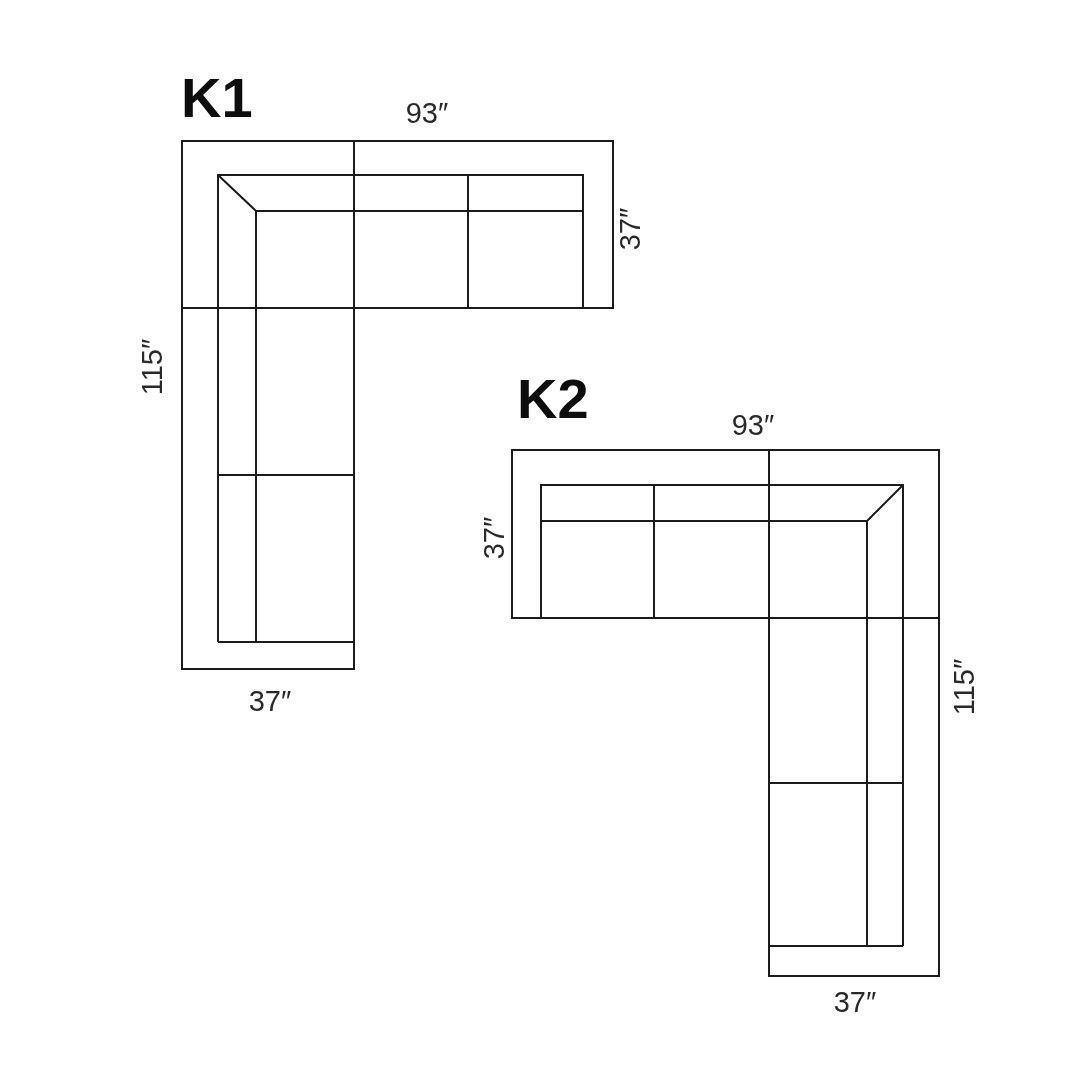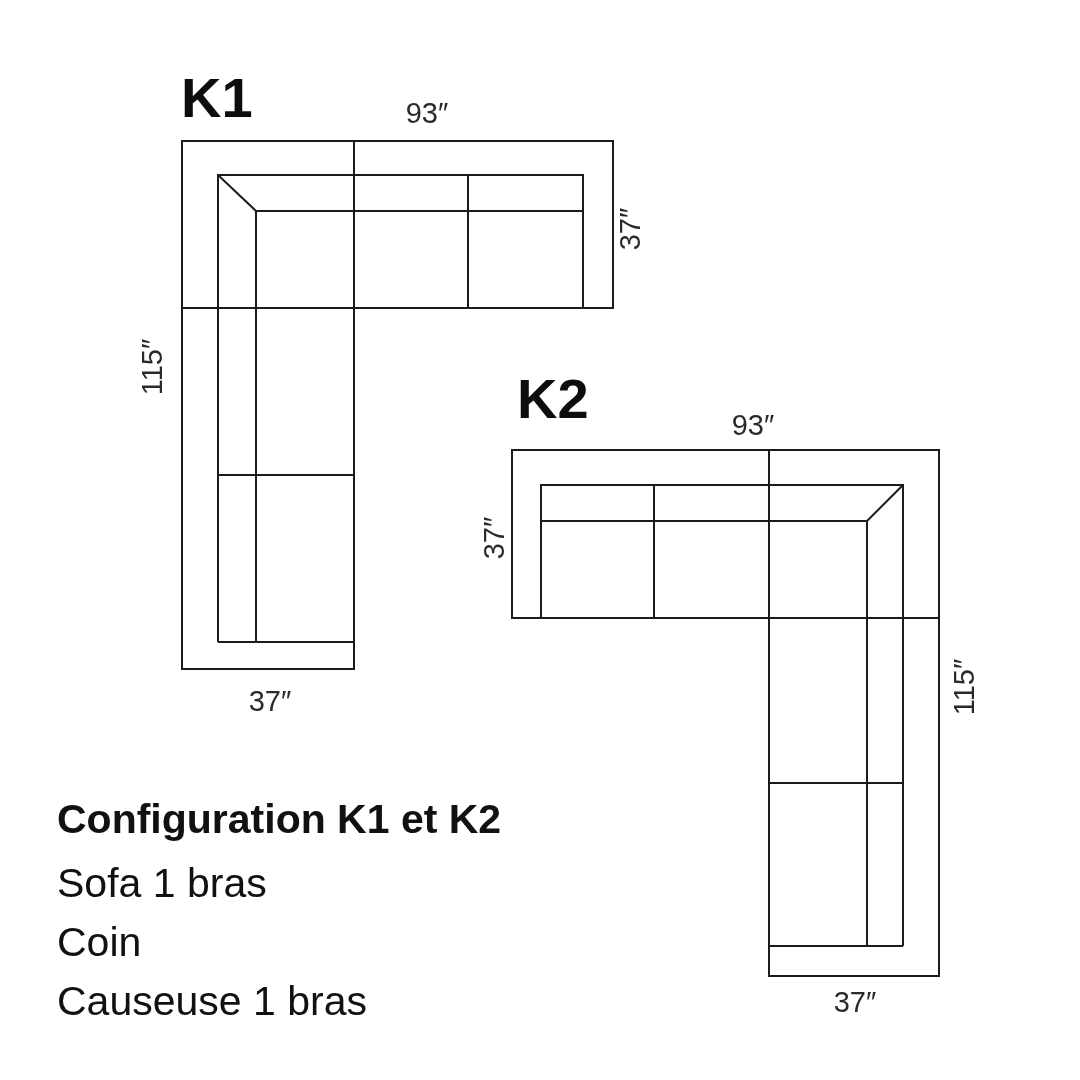"Configuration K1 et K2" div.caption { html: <div> <div>Configuration K1 et K2</div> <div>Sofa 1 bras</div> <div>Coin</div> <div>Causeuse 1 bras</div> </div> -> none }
